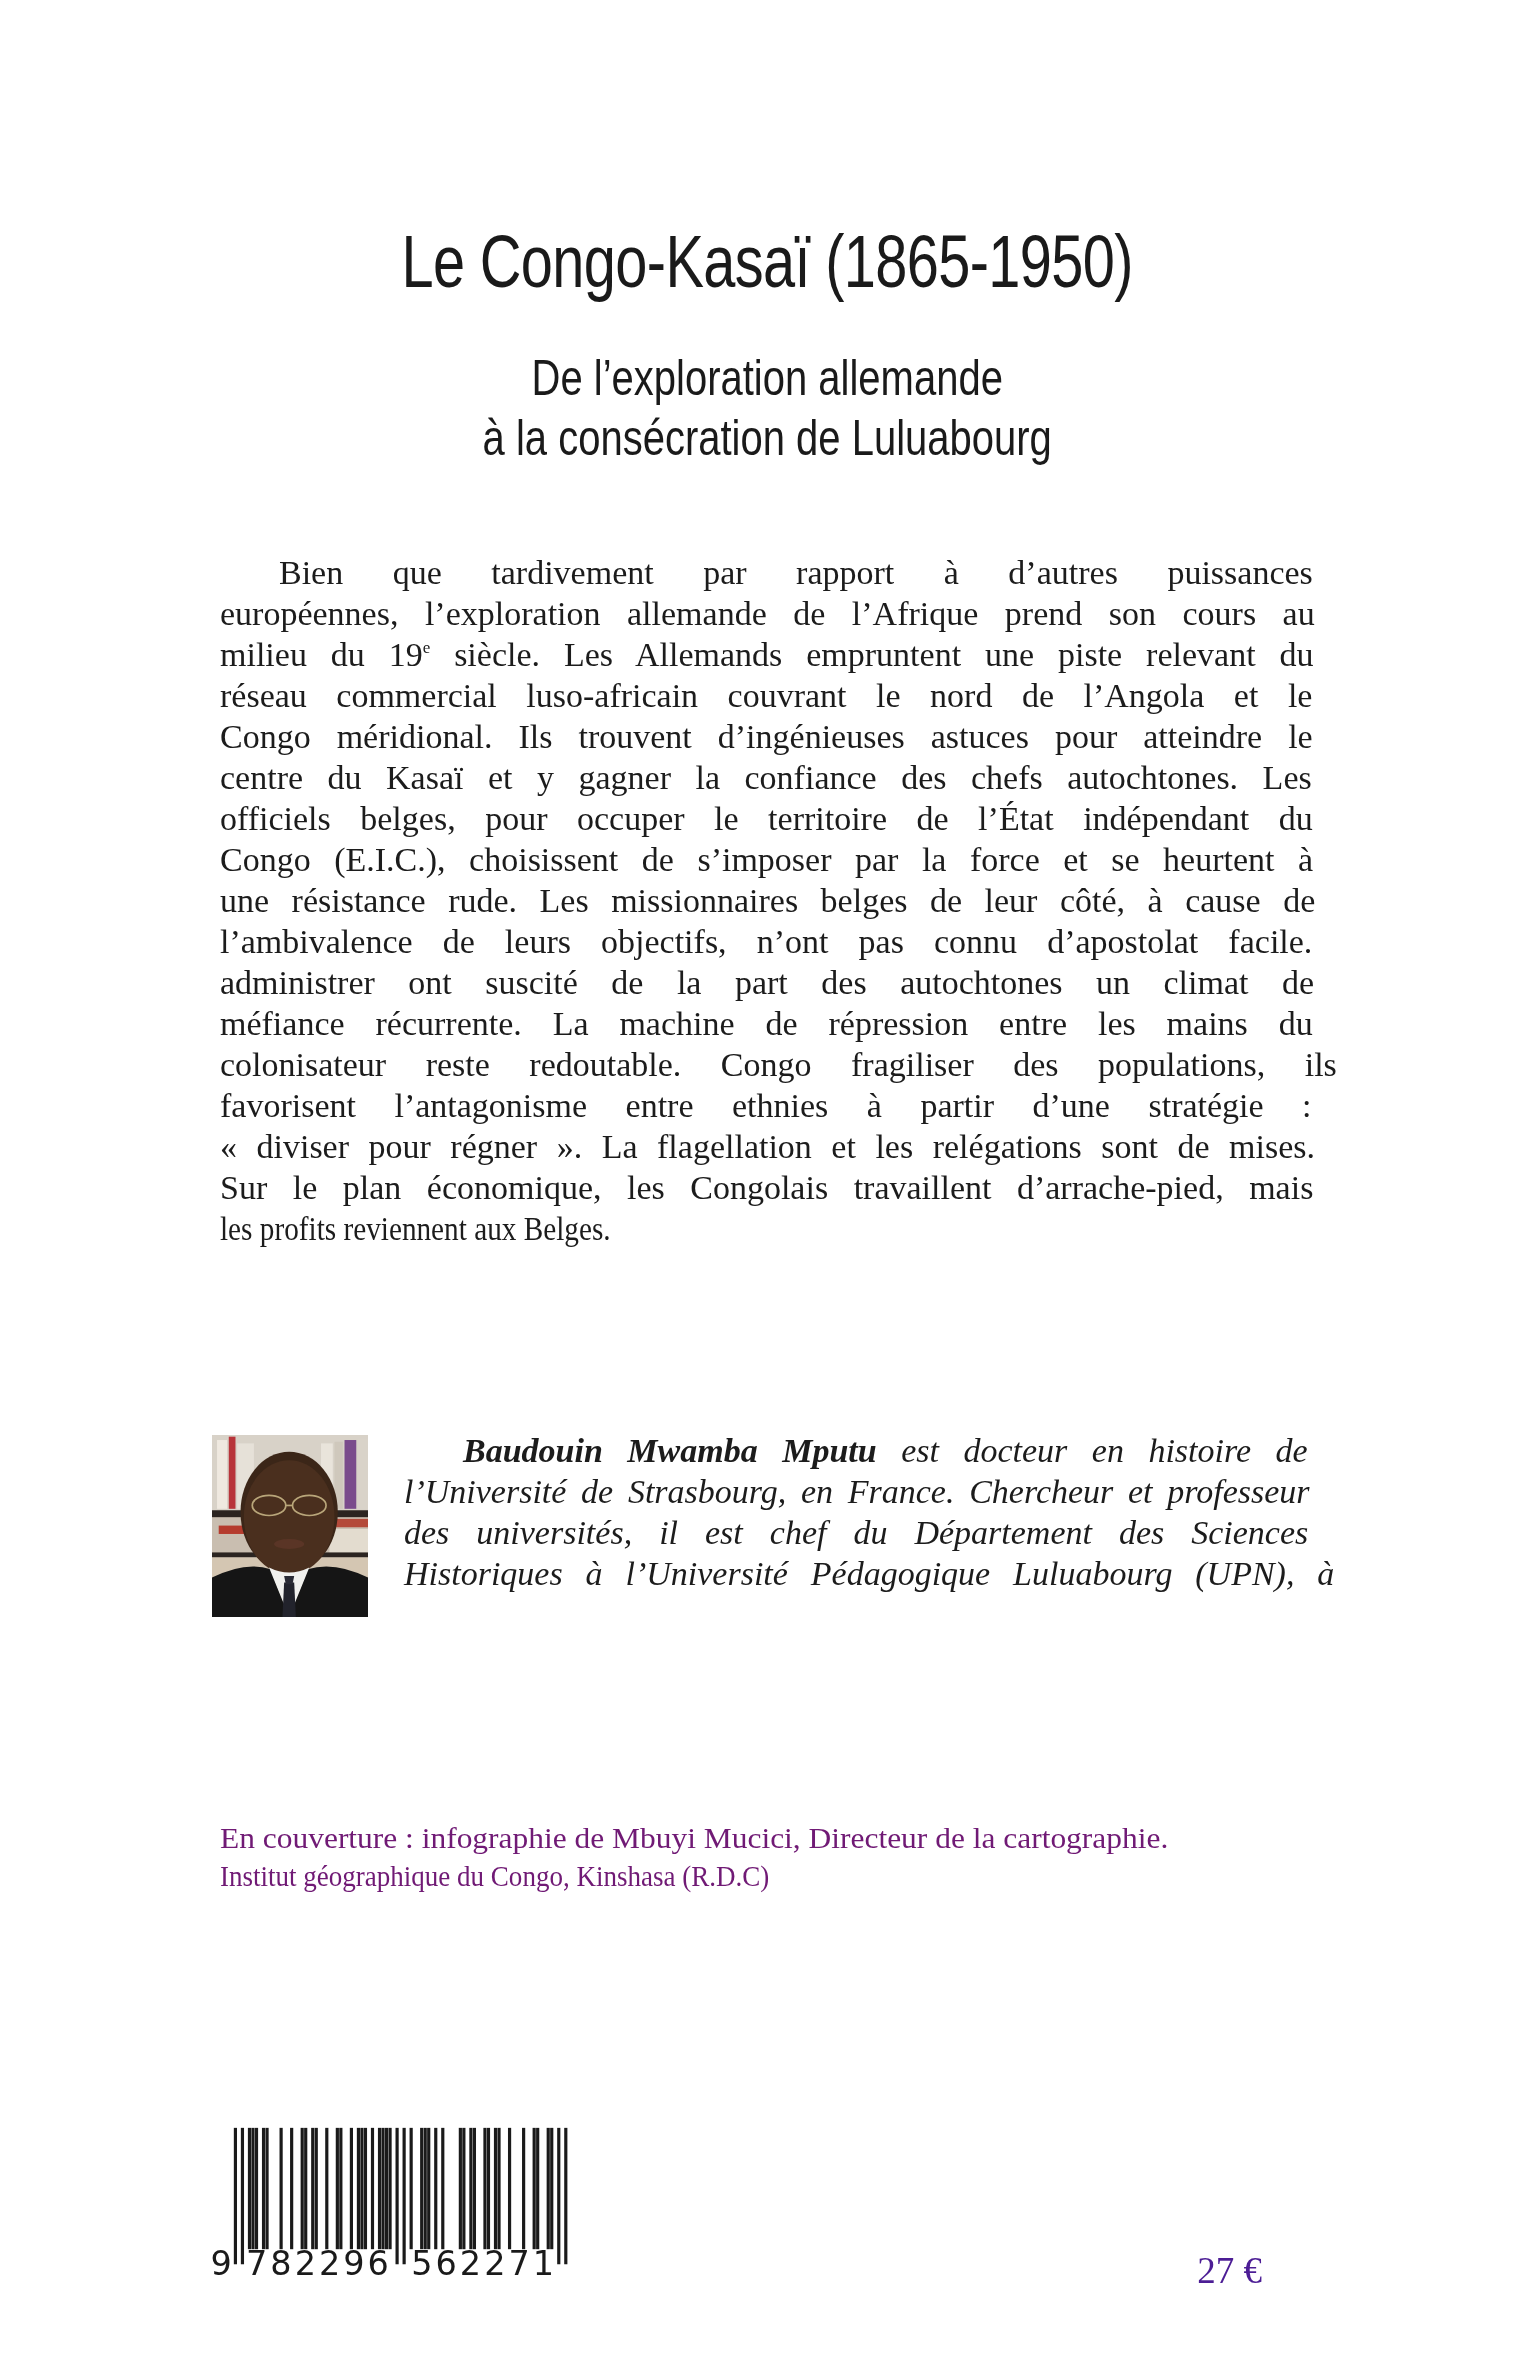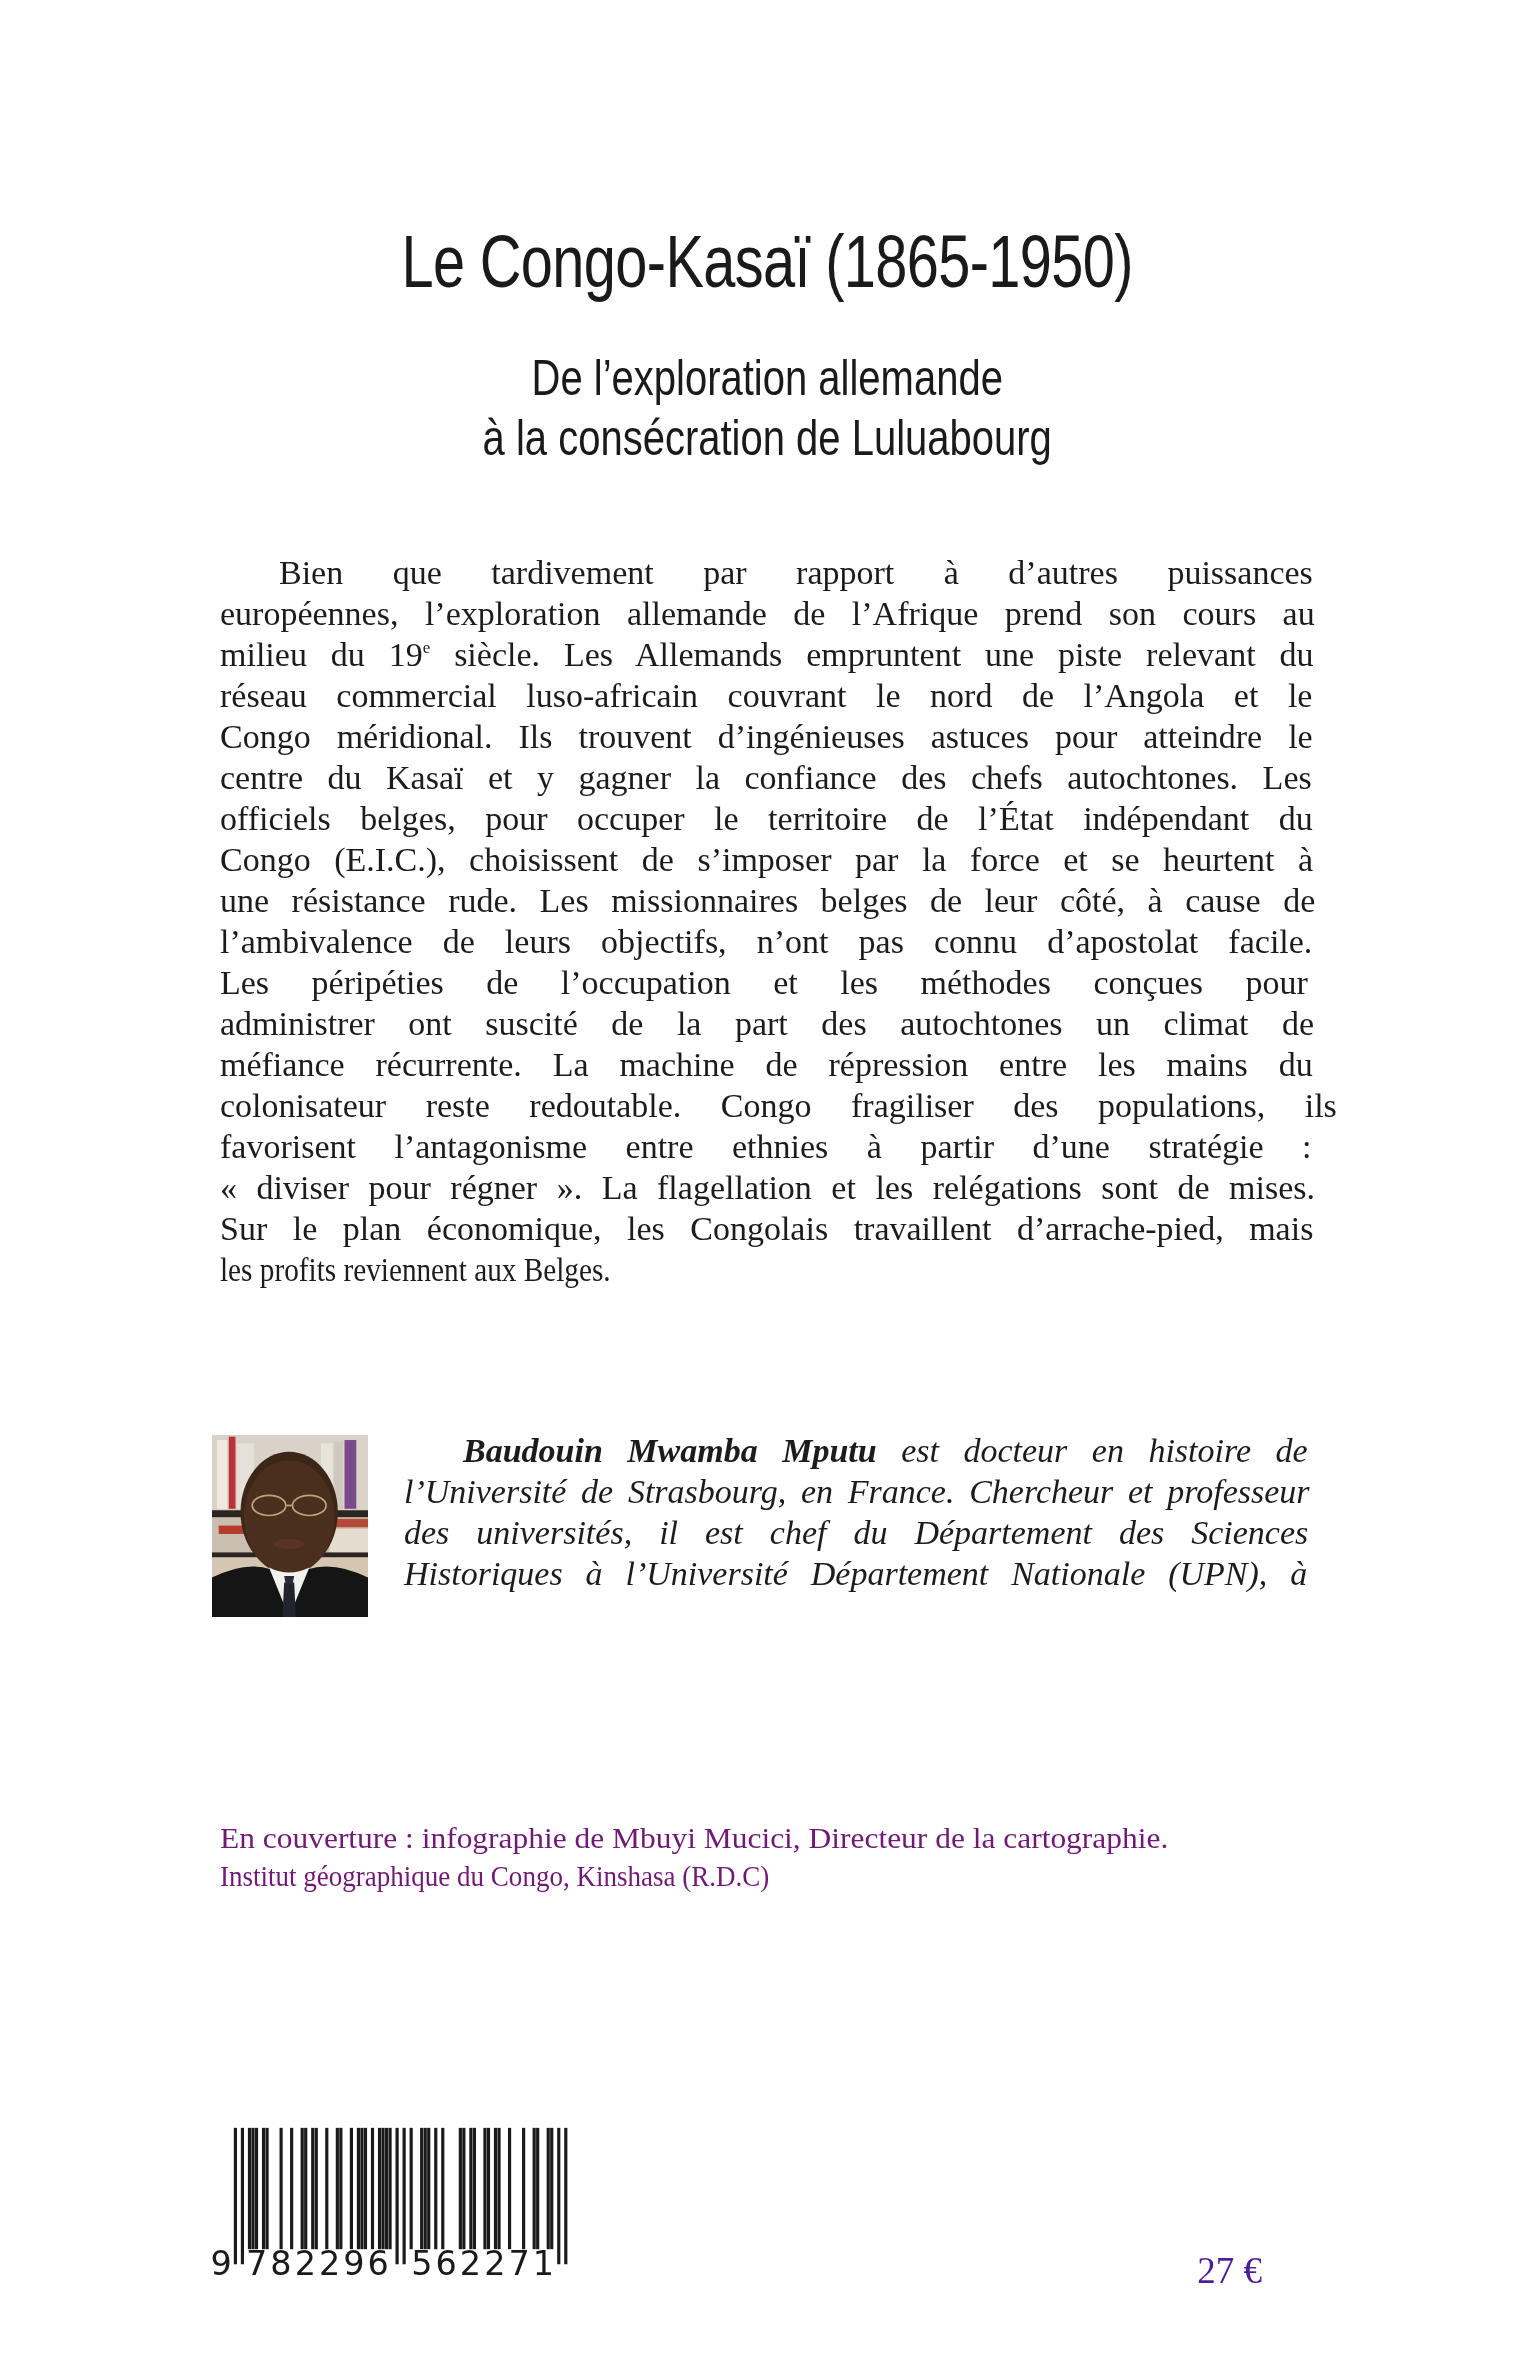"Les péripéties de l’occupation et" span.line { html: <span><span>Les péripéties de l’occupation et les méthodes conçues pour</span></span> -> none }
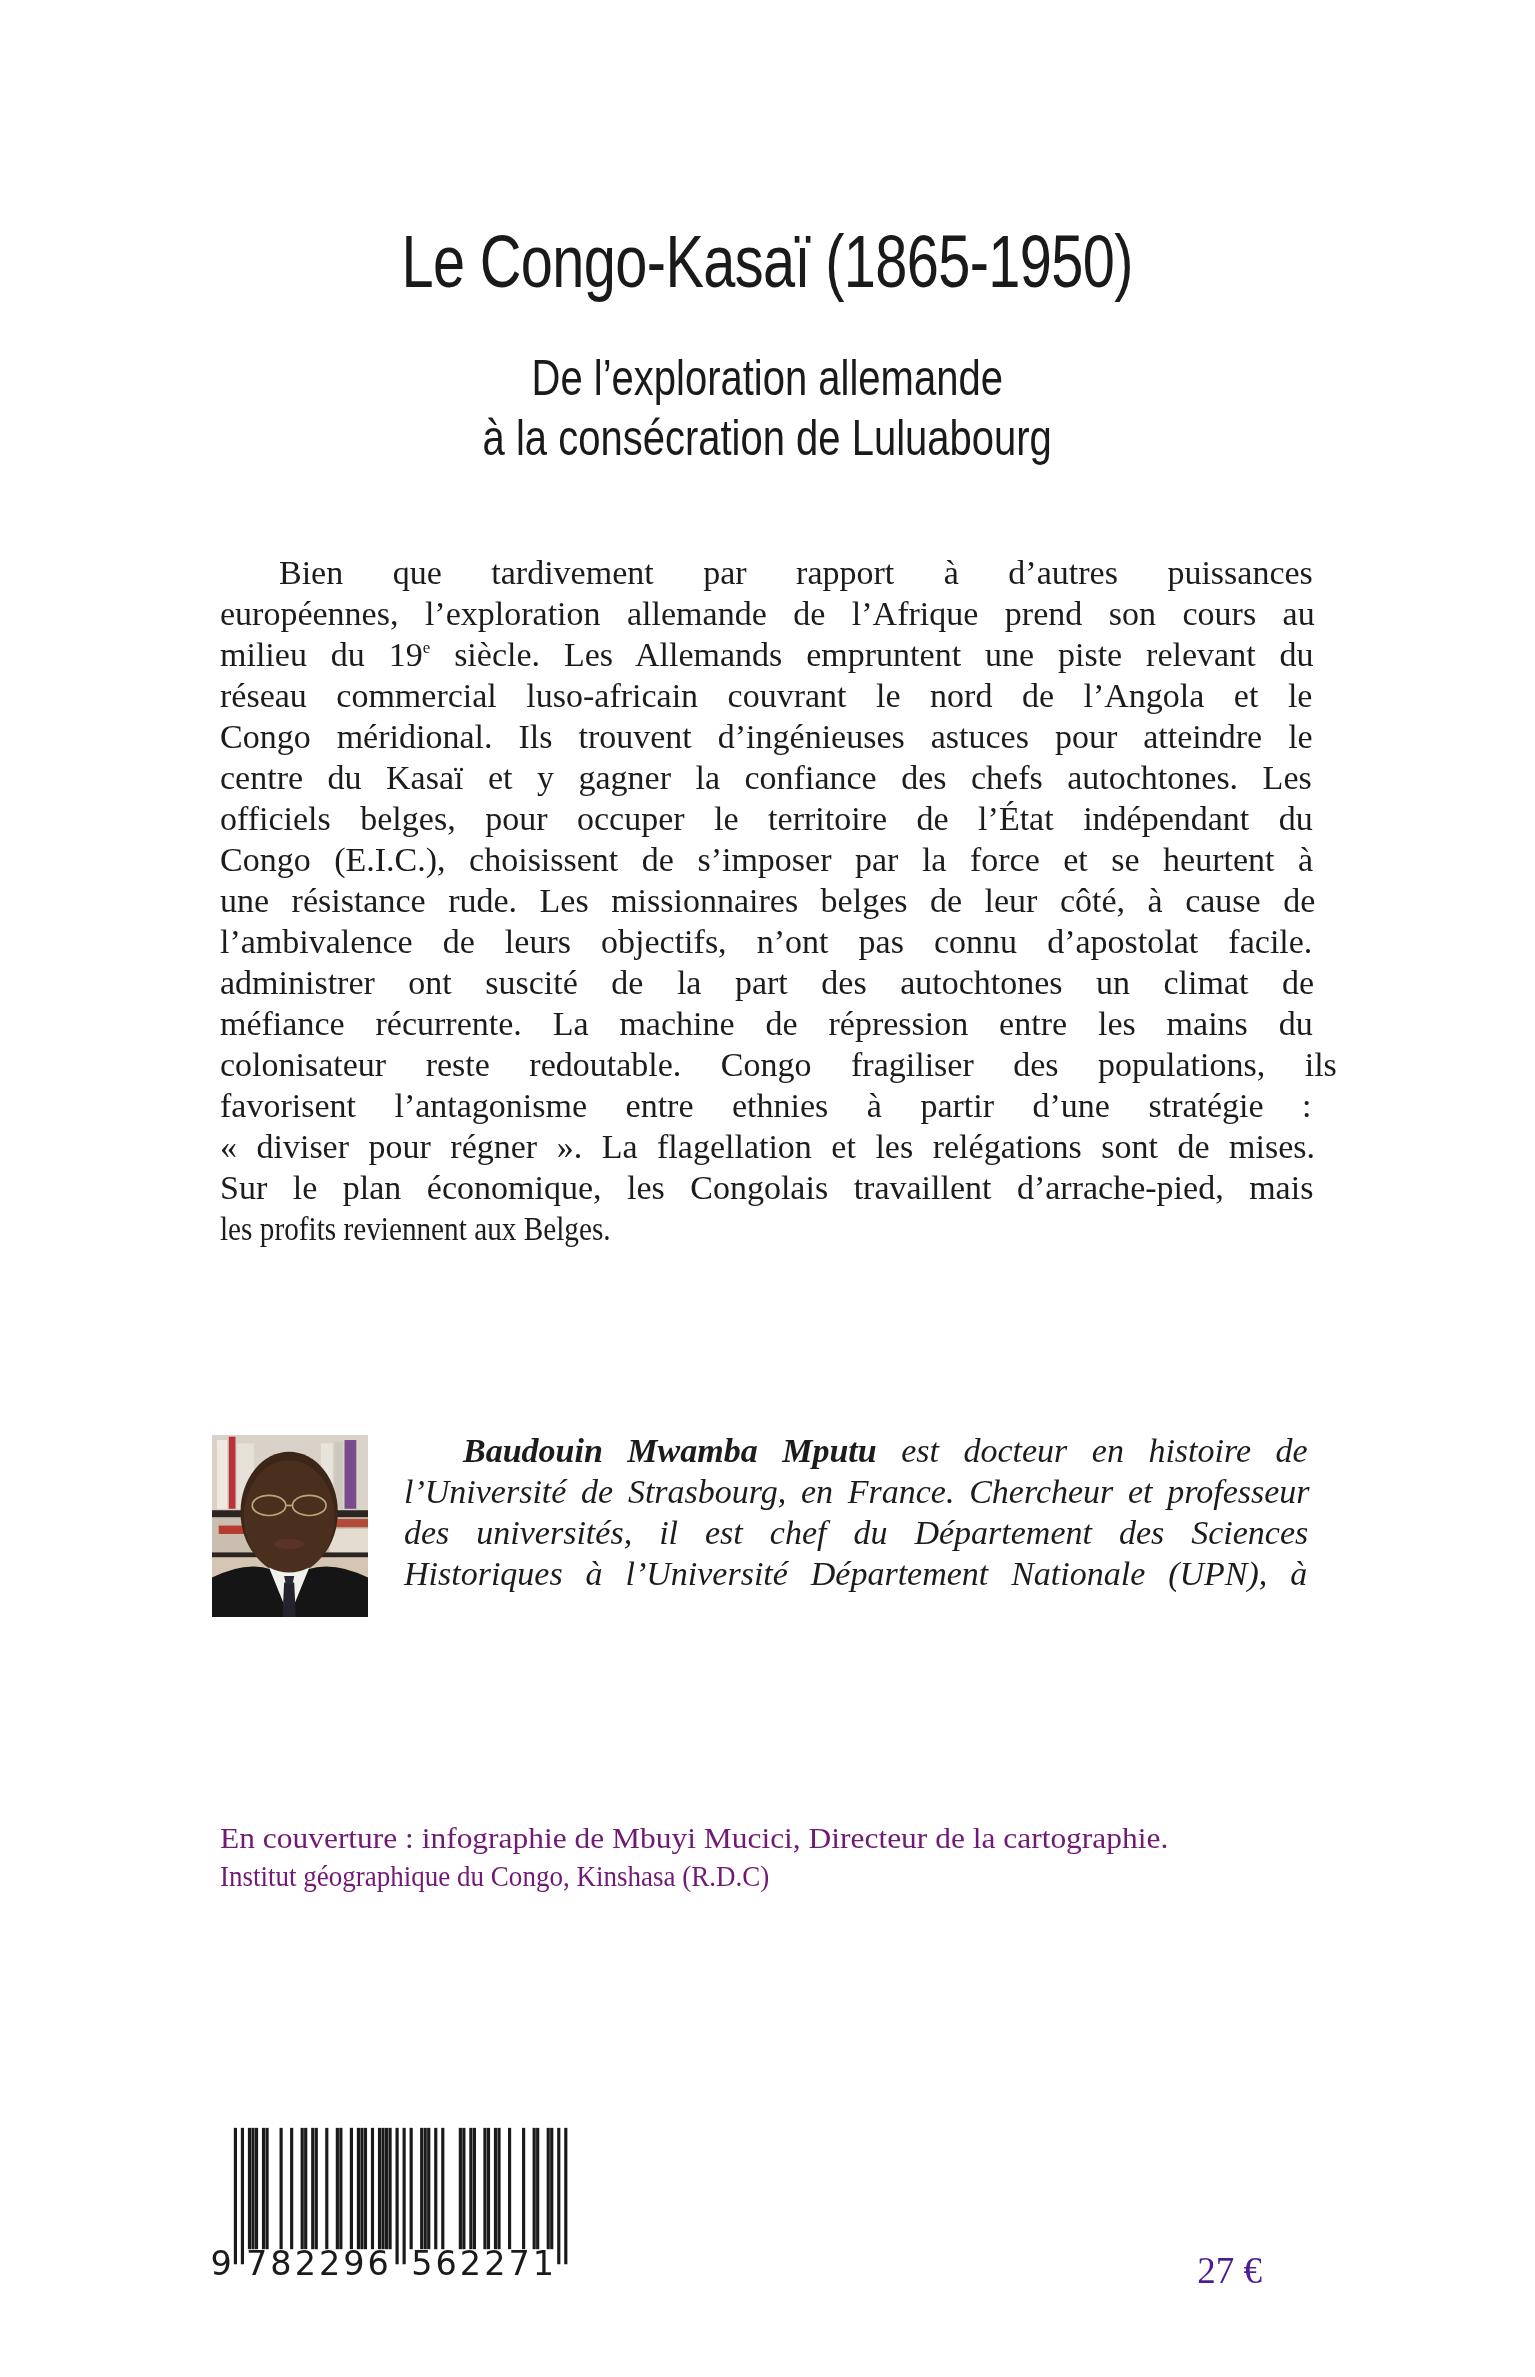"Historiques à l’Université Département" span.fit { text: Département Nationale -> Pédagogique Luluabourg }
